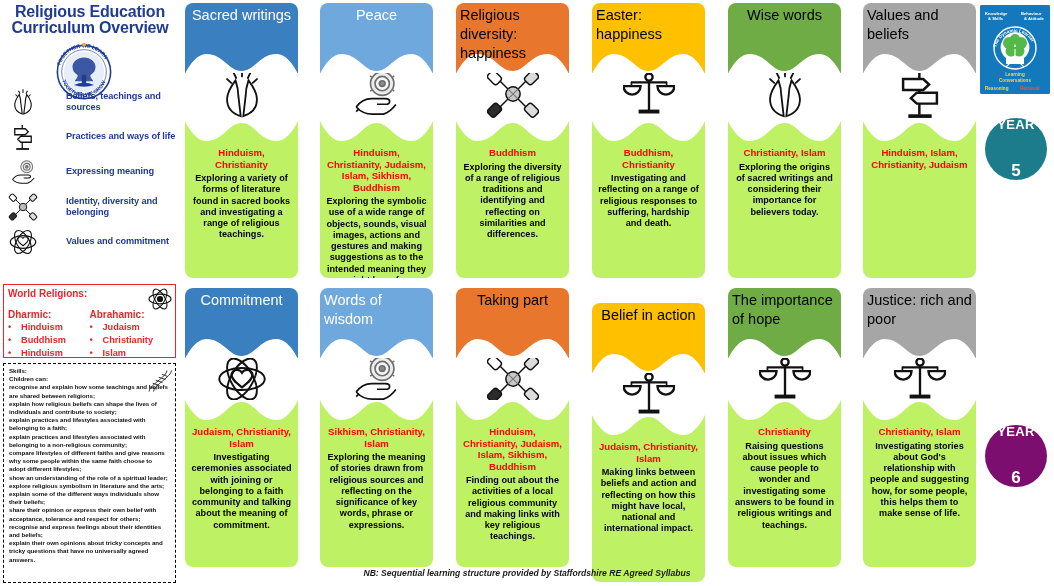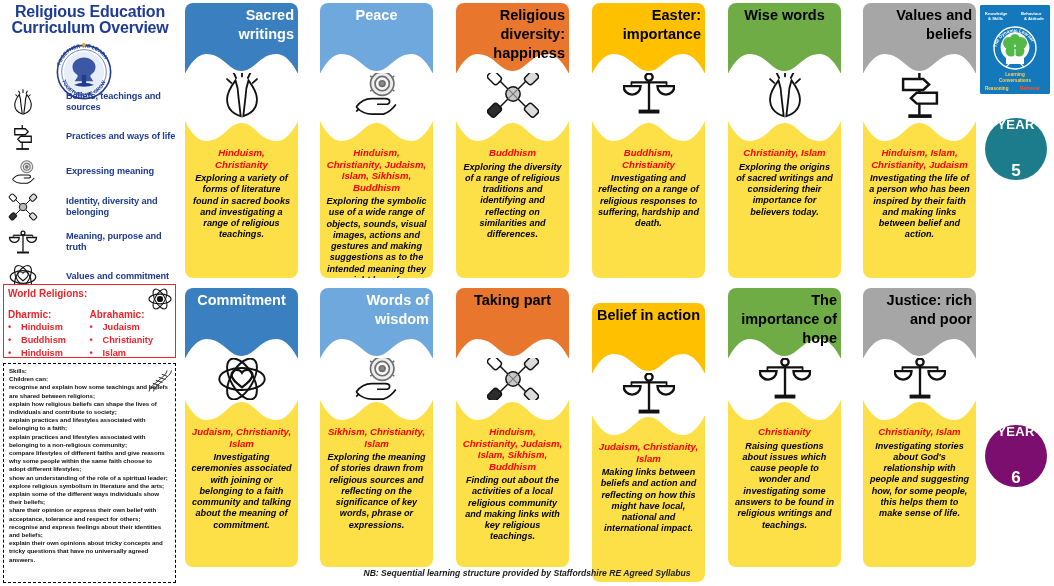"Sacred writings" .card-header .hdr-txt { font-weight: bold -> none; text-align: right -> left }
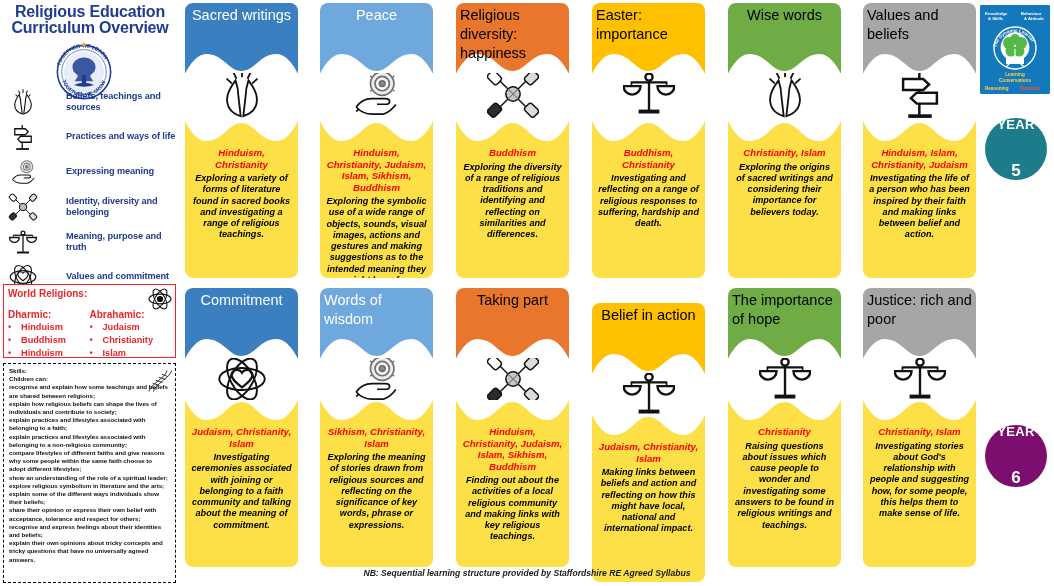"Easter: importance" div.hdr-txt { text: importance -> happiness }
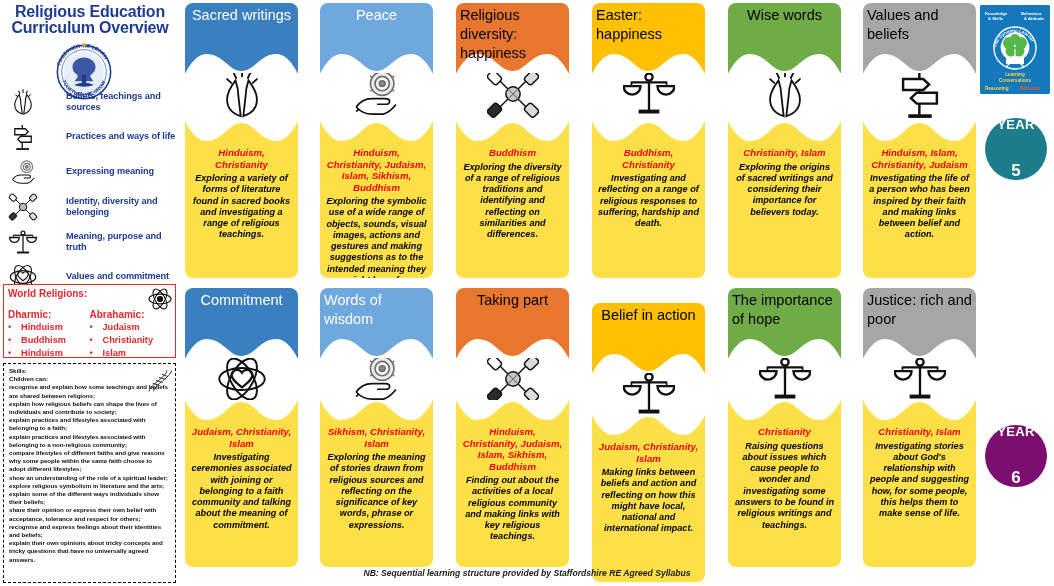"Hinduism, Christianity" .card-body { background: #fde047 -> #bef264; font-style: italic -> none }
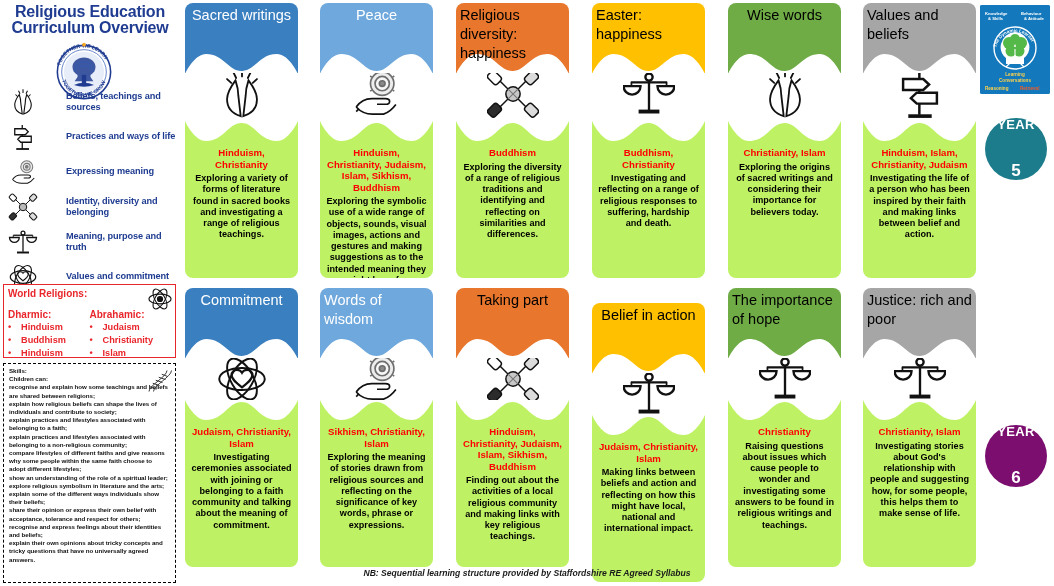"Investigating the life of a" div.desc-line { html: <div>Investigating the life of a person who has been inspired by their faith and making links between belief and action.</div> -> none }
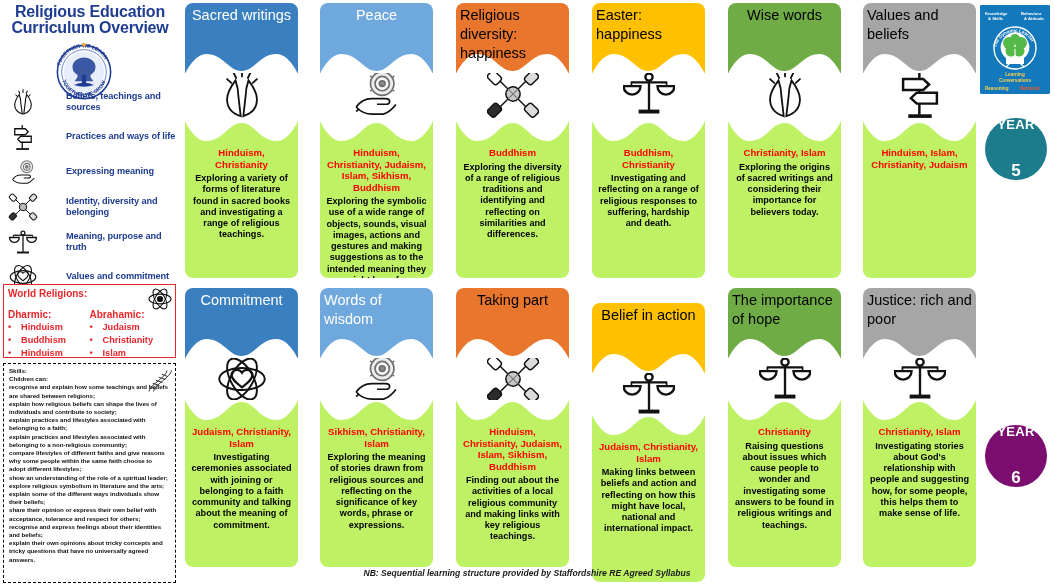"Meaning, purpose and truth" div.strand-row { html: <div> <div> <svg> <circle></circle> <path></path> <path></path> <path></path> <path></path> <path></path> <path></path> </svg> </div> <div>Meaning, purpose and truth</div> </div> -> none }
